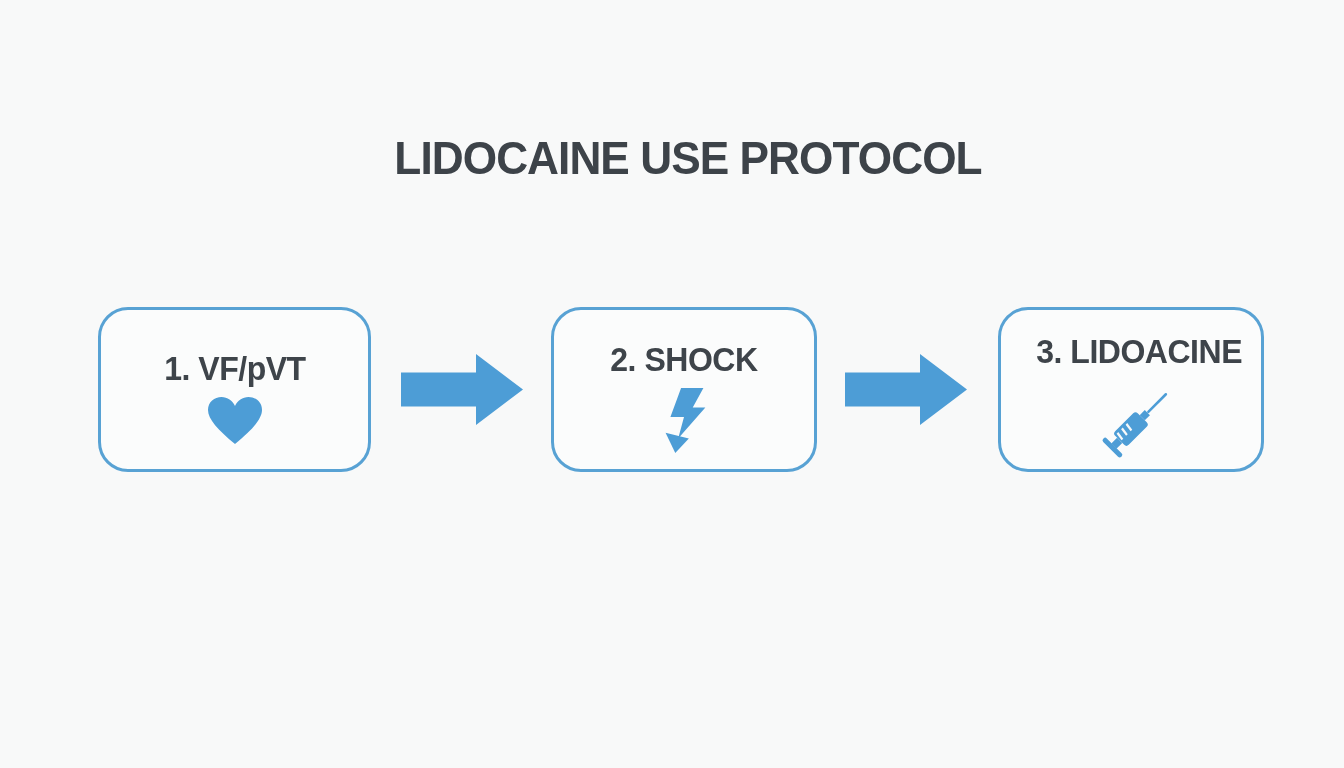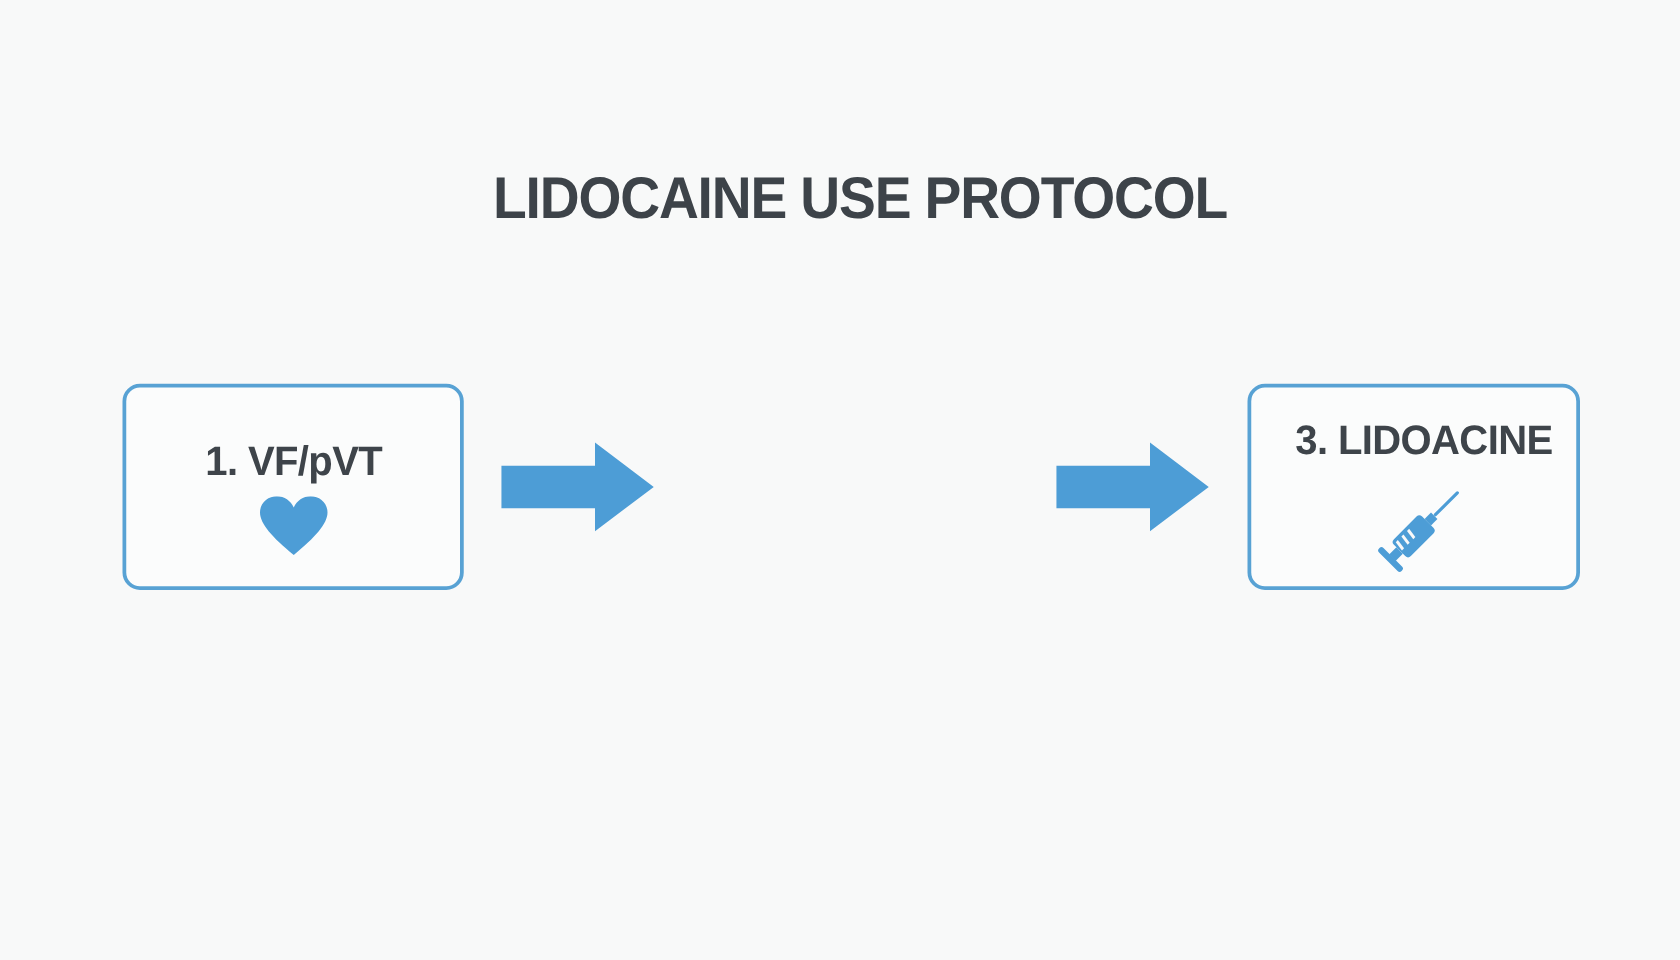"1. VF/pVT" .step-box { border-radius: 14px -> 30px }
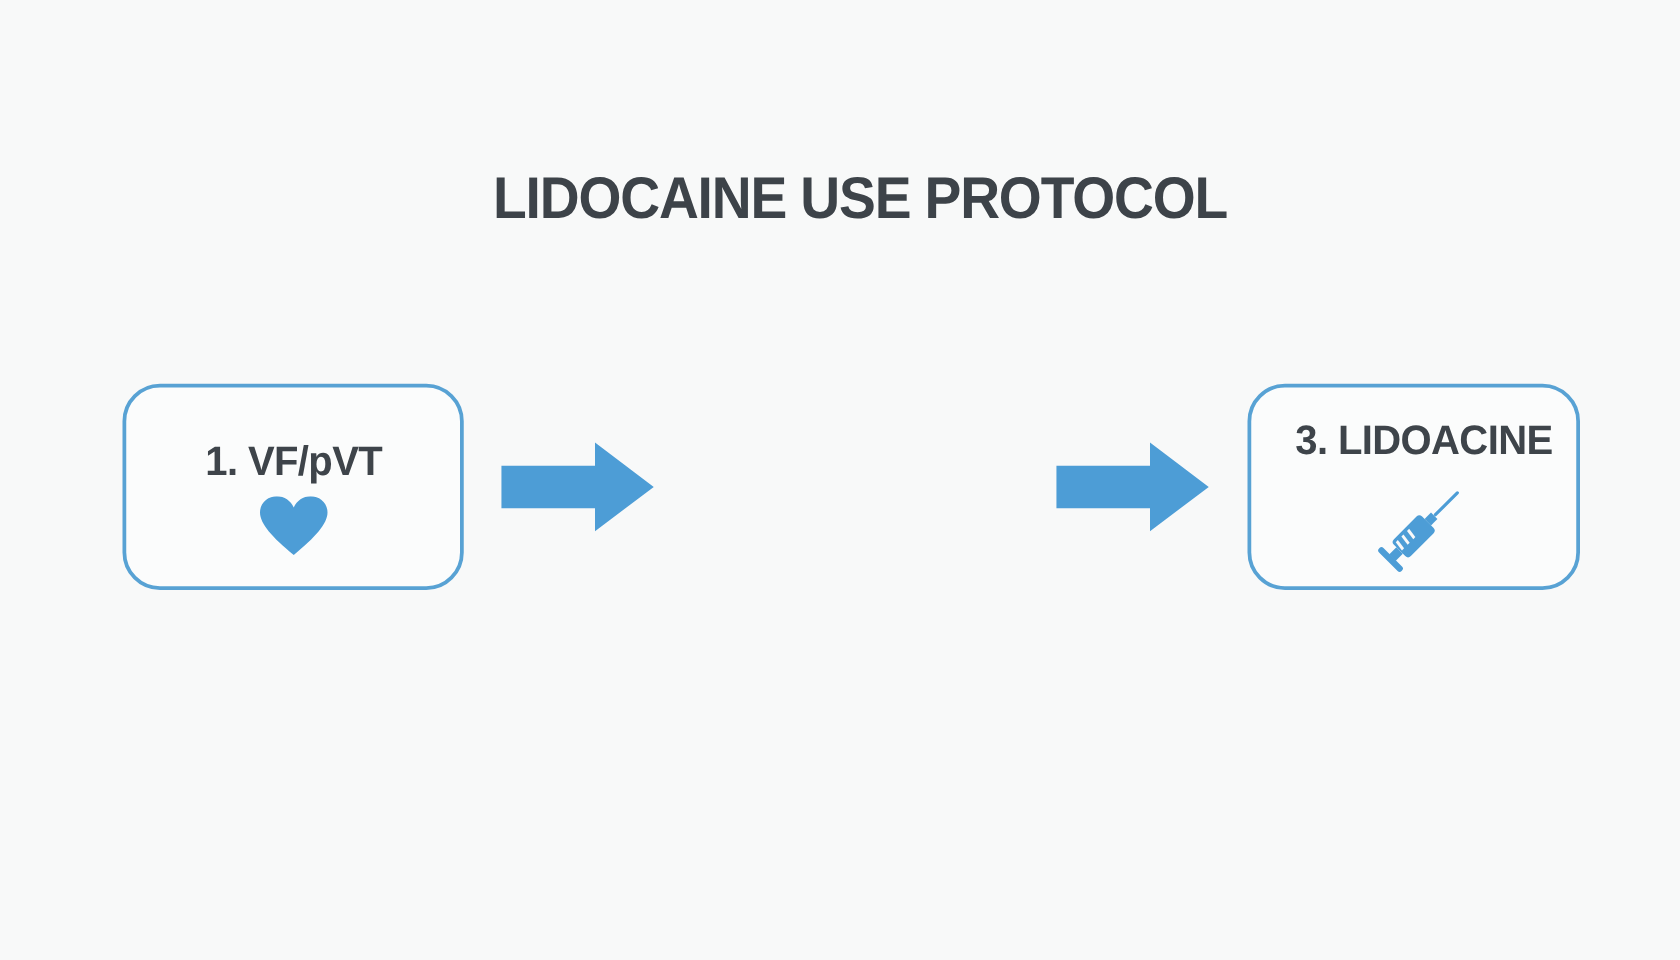"2. SHOCK" div.step-box { html: none -> <div> <div>2. SHOCK</div> <div> <svg> <path></path> <path></path> </svg> </div> </div> }
